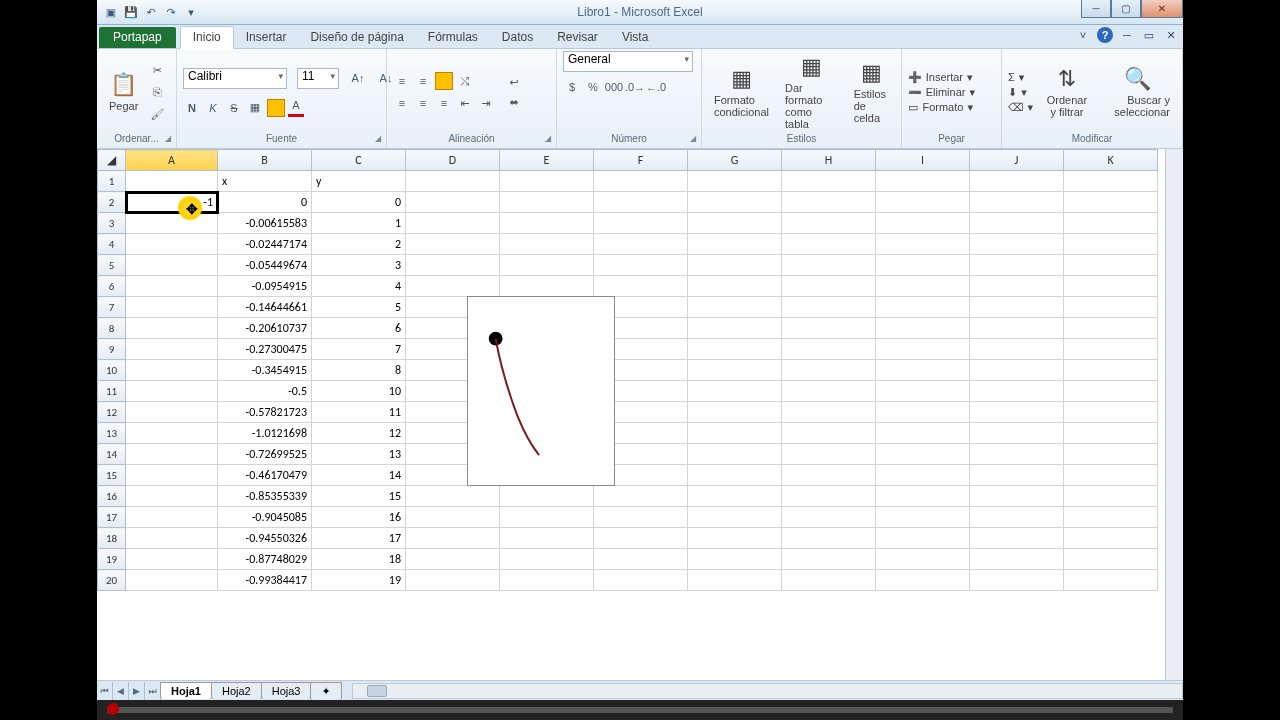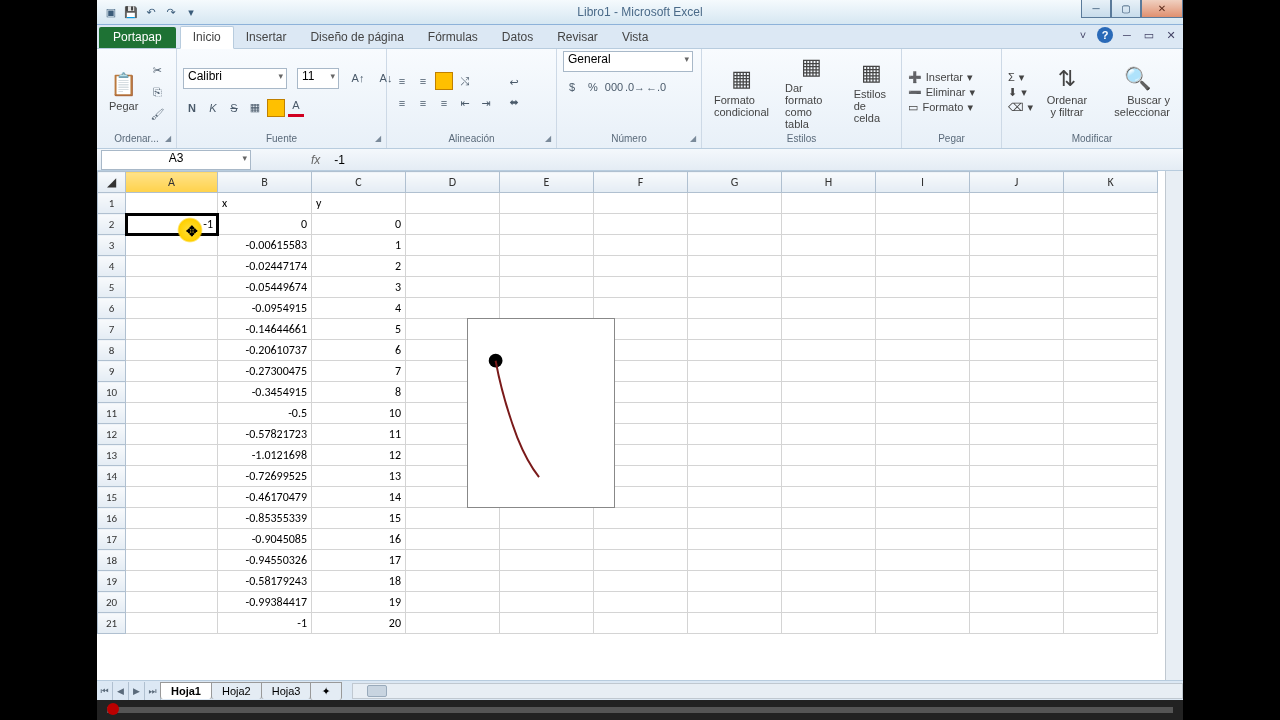"A3" div.namebox-row { html: <div> <div>A3</div> <span>fx</span> <input> </div> -> none }
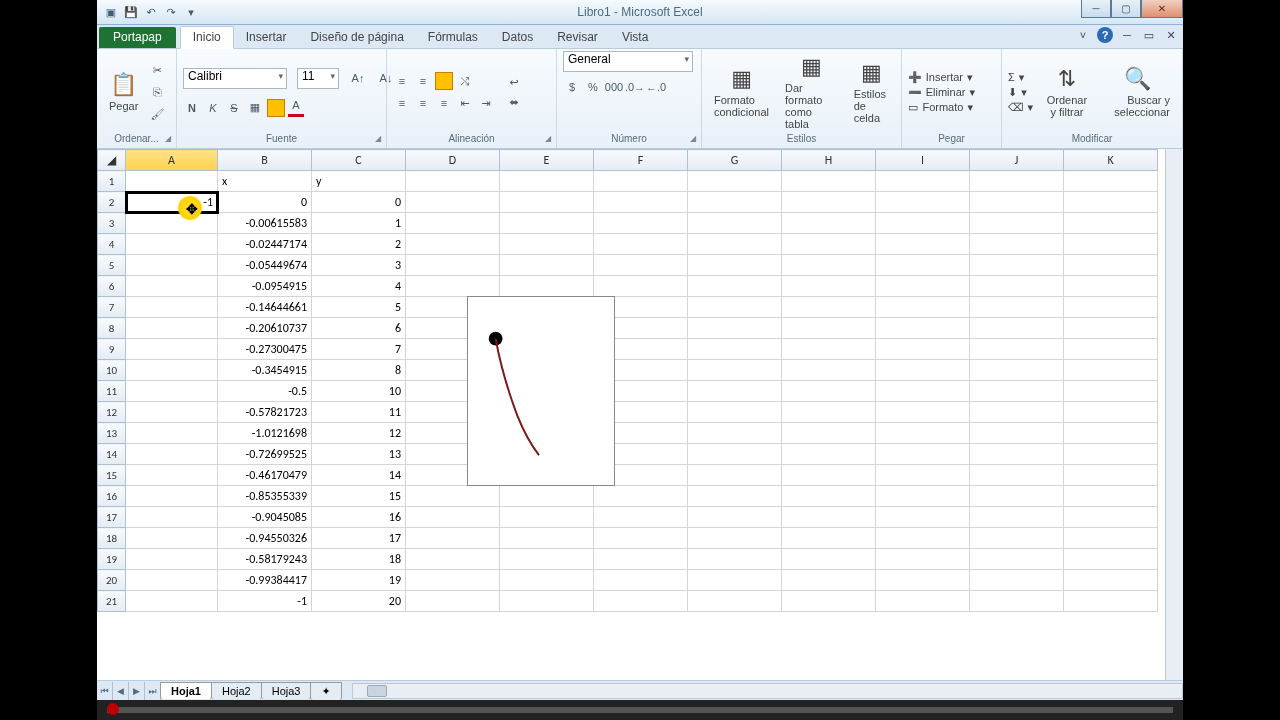"-0.58179243" td { text: -0.58179243 -> -0.87748029 }
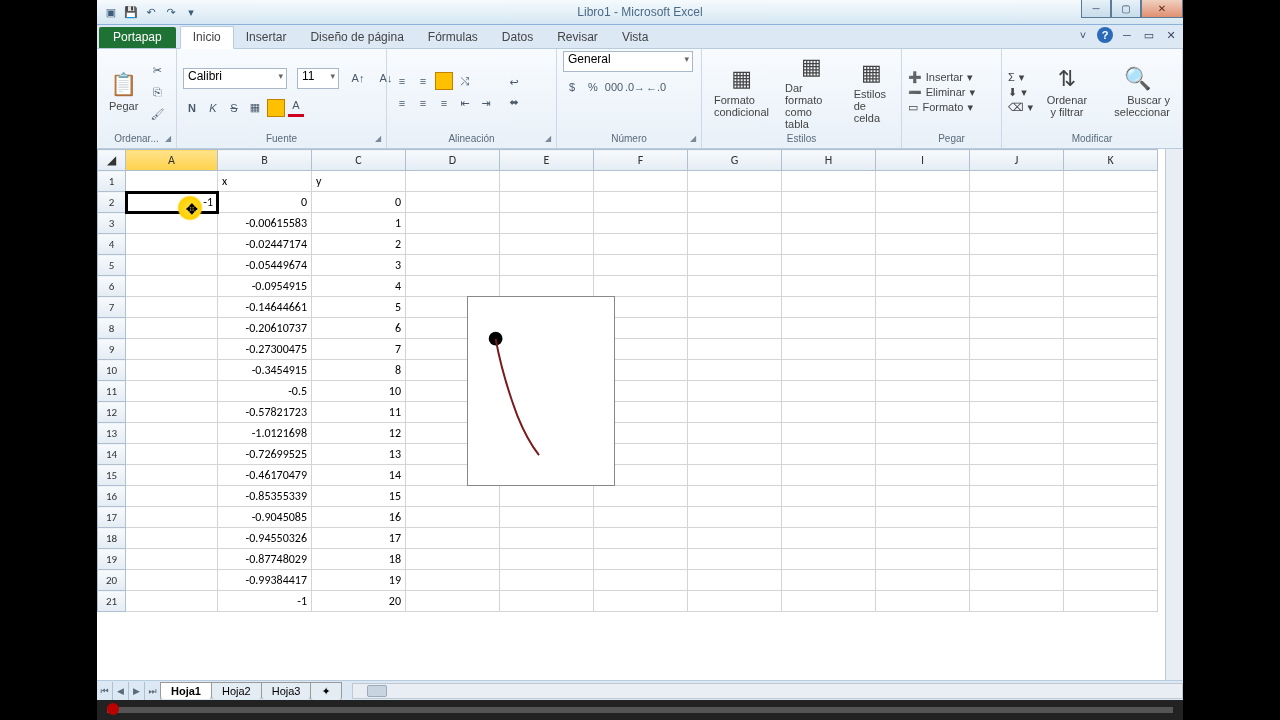"21" tr { html: <tr> <th>21</th> <td></td> <td>-1</td> <td>20</td> <td></td> <td></td> <td></td> <td></td> <td></td> <td></td> <td></td> <td></td> </tr> -> none }
